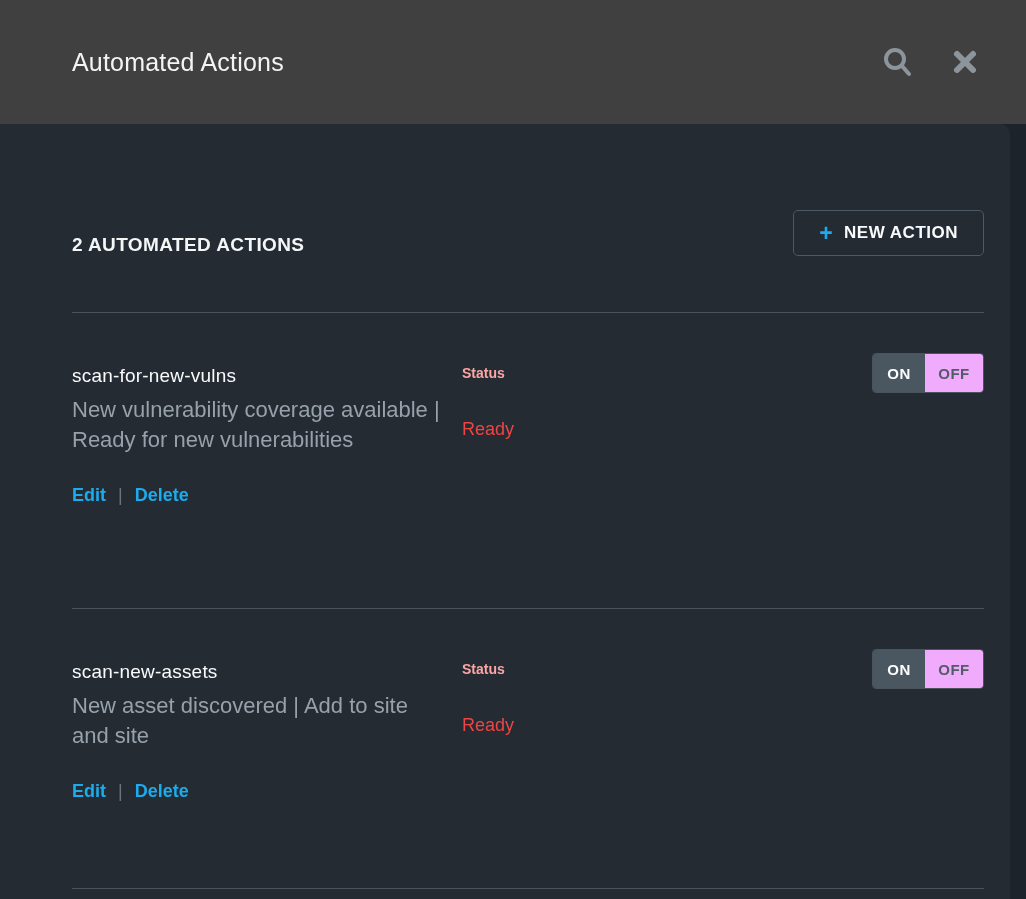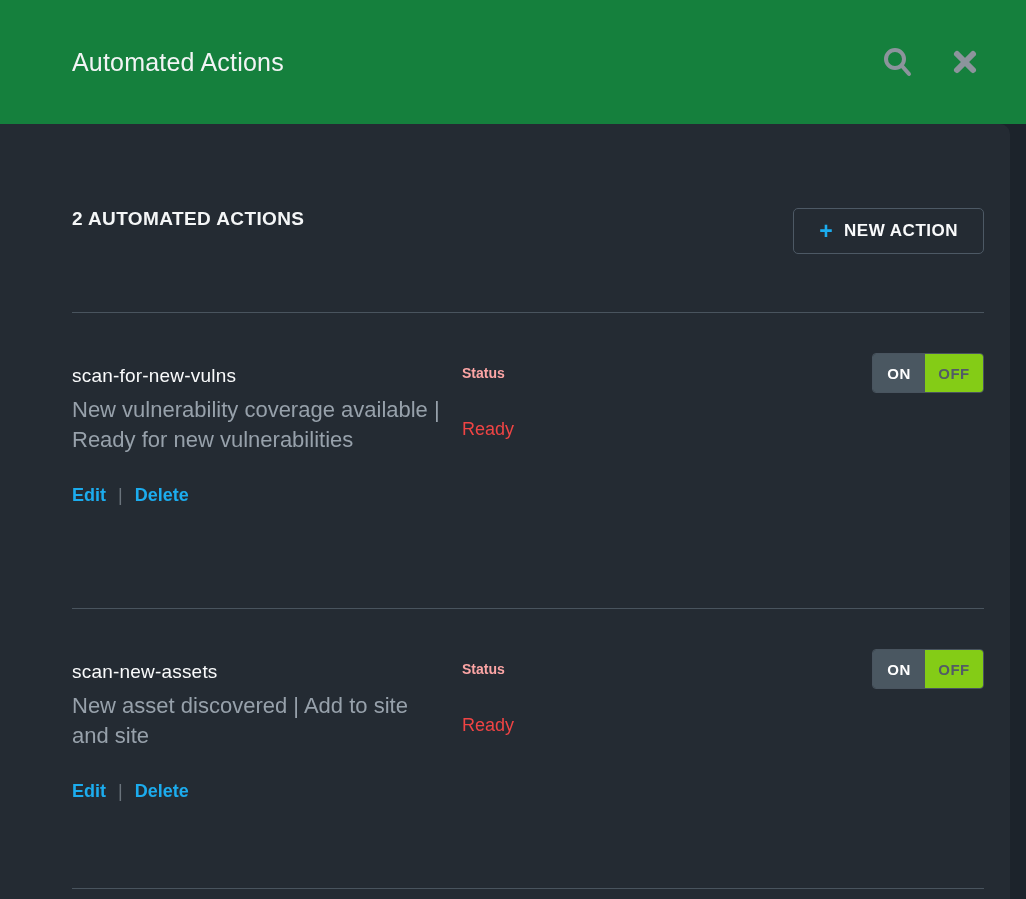"Automated Actions" .header { background: #15803d -> #404040 }
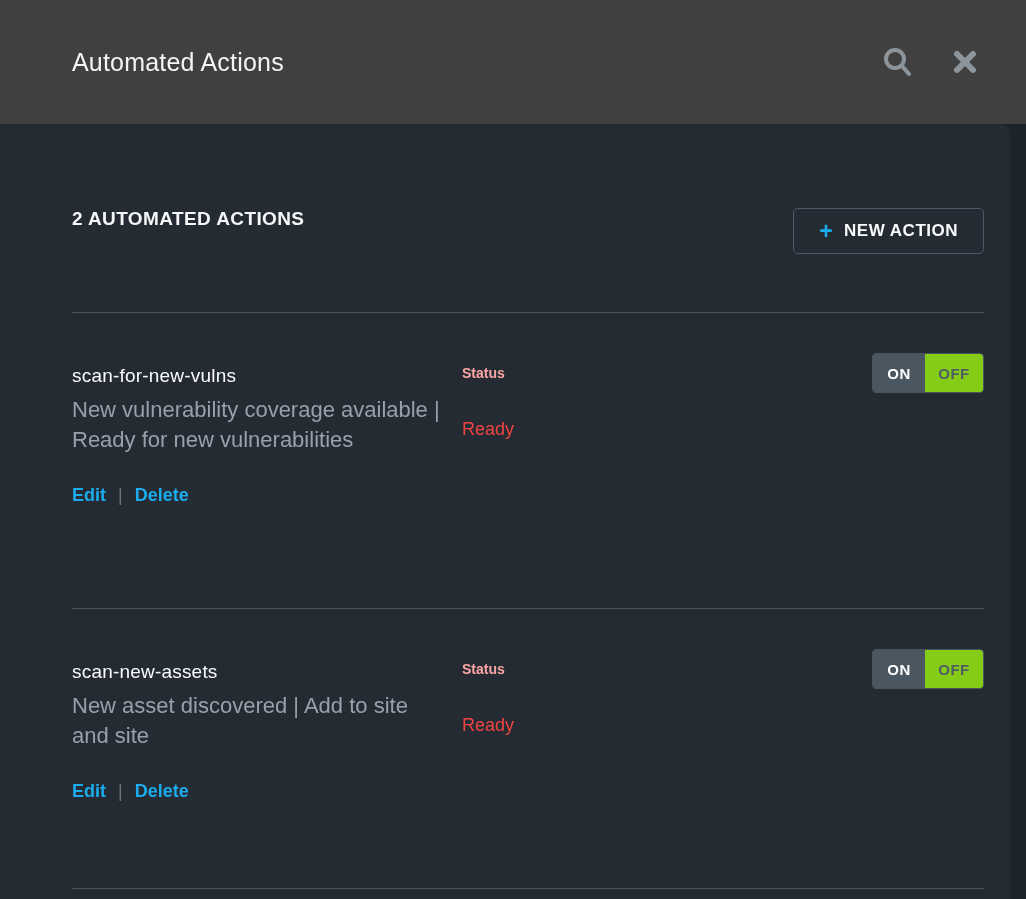"2 AUTOMATED ACTIONS" .section-header { align-items: flex-start -> flex-end }
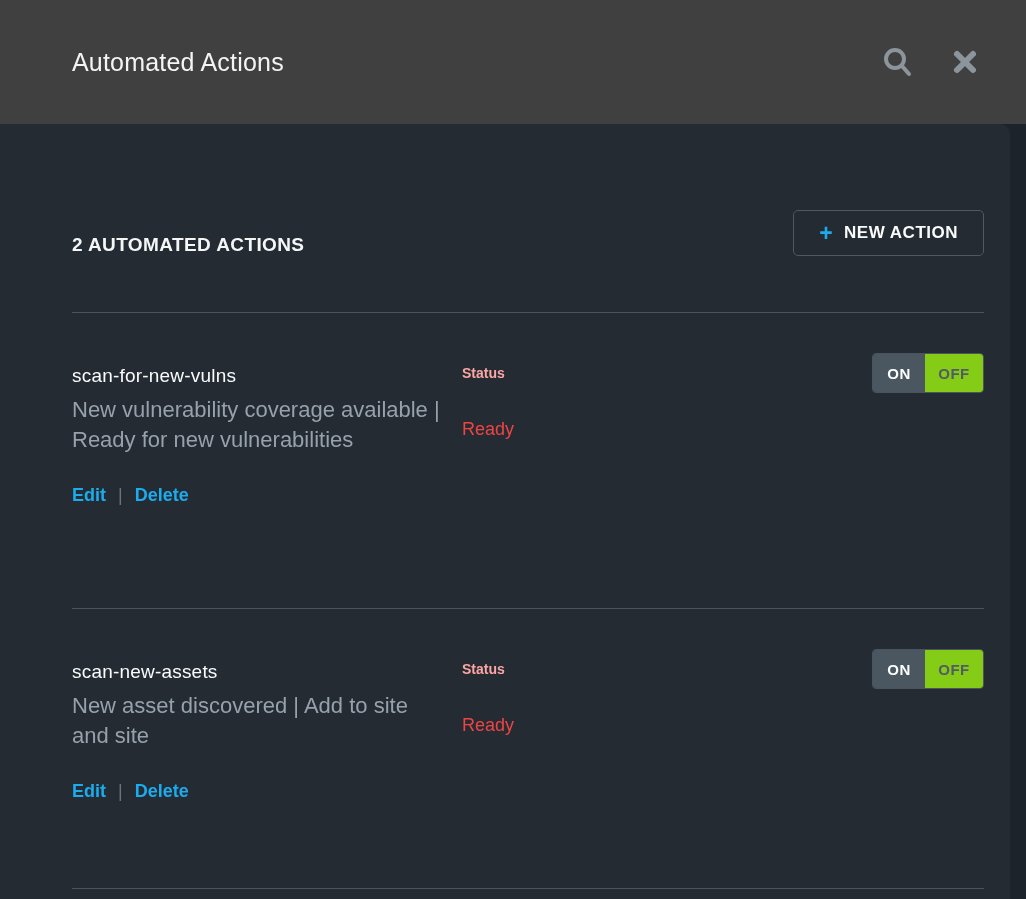"OFF" .seg-off { background: #84cc16 -> #f0abfc }
